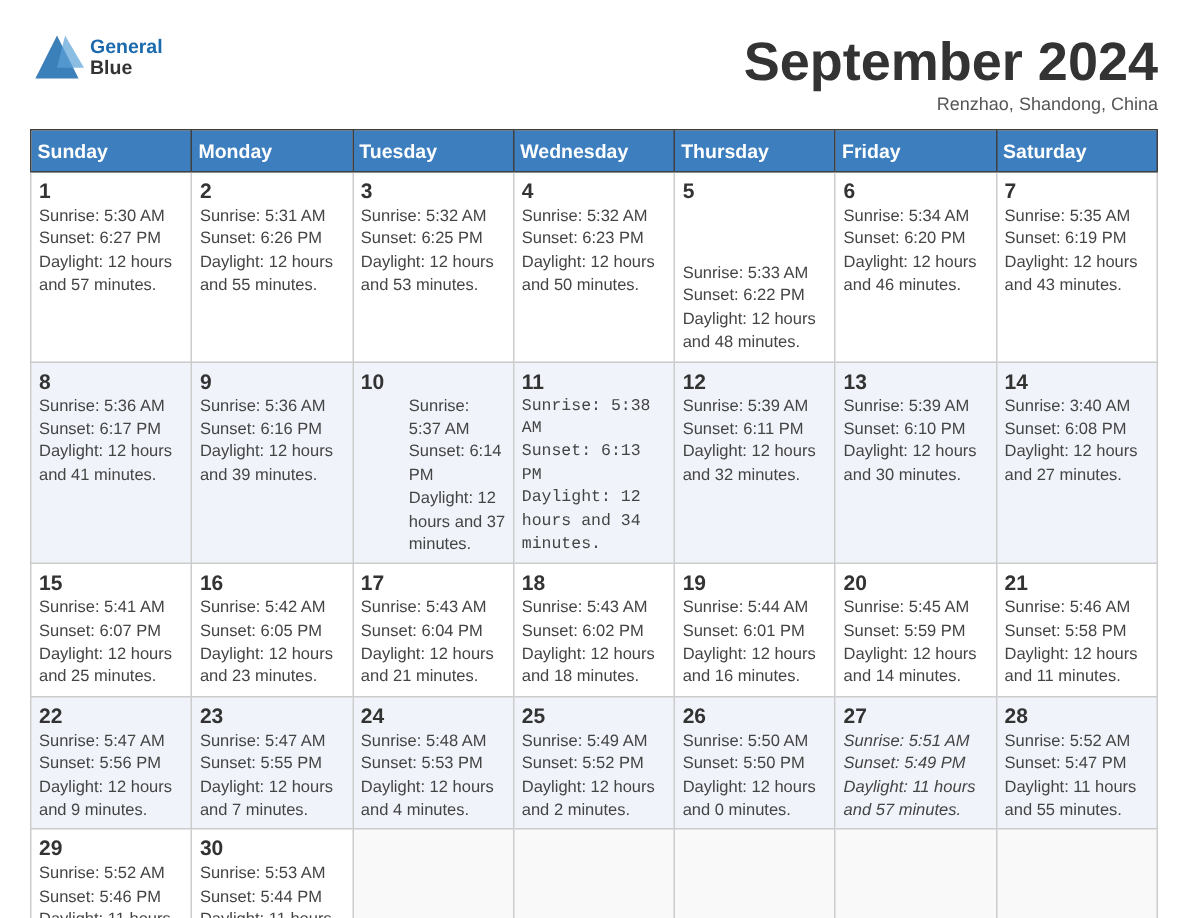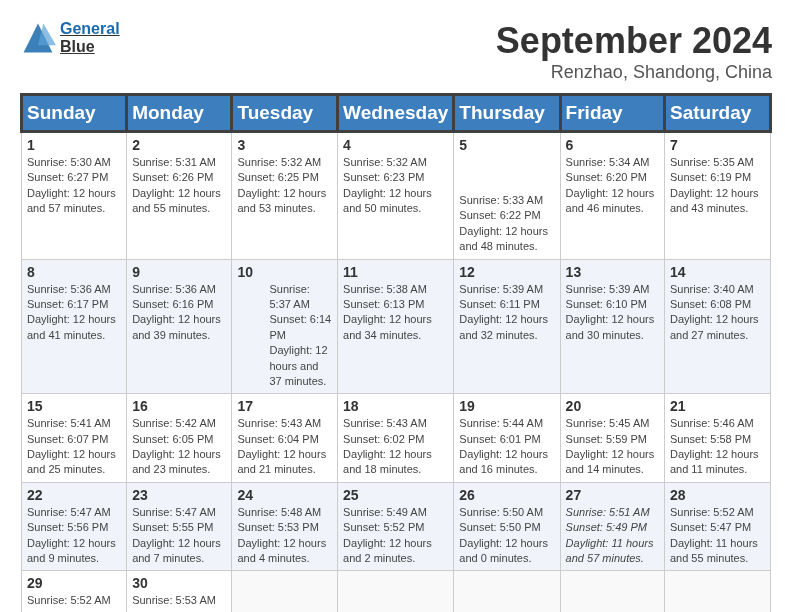"General" .logo-text { font-size: 16px -> 13px; text-decoration: underline -> none }
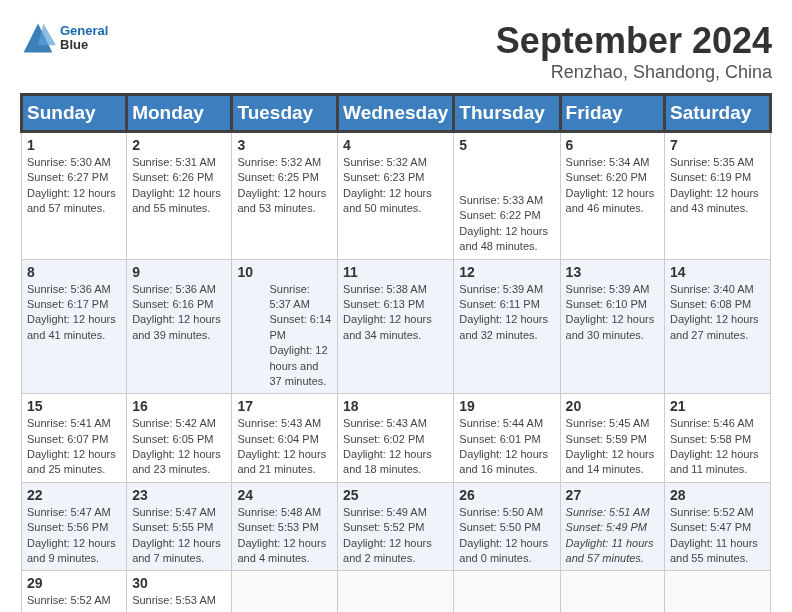"Renzhao, Shandong, China" .location-title { font-size: 18px -> 12px }
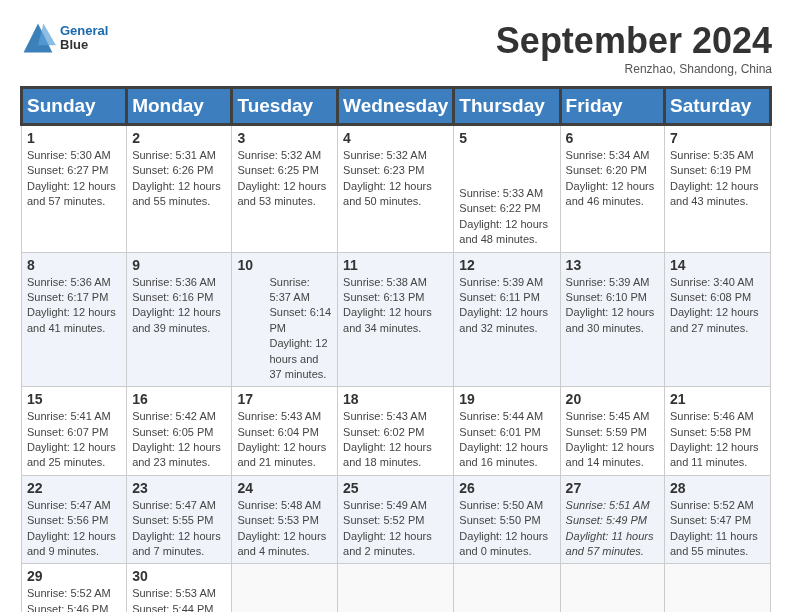"Sunday" .calendar-table th { border: 3px solid #404040 -> 1px solid #404040; font-size: 19px -> 13px }
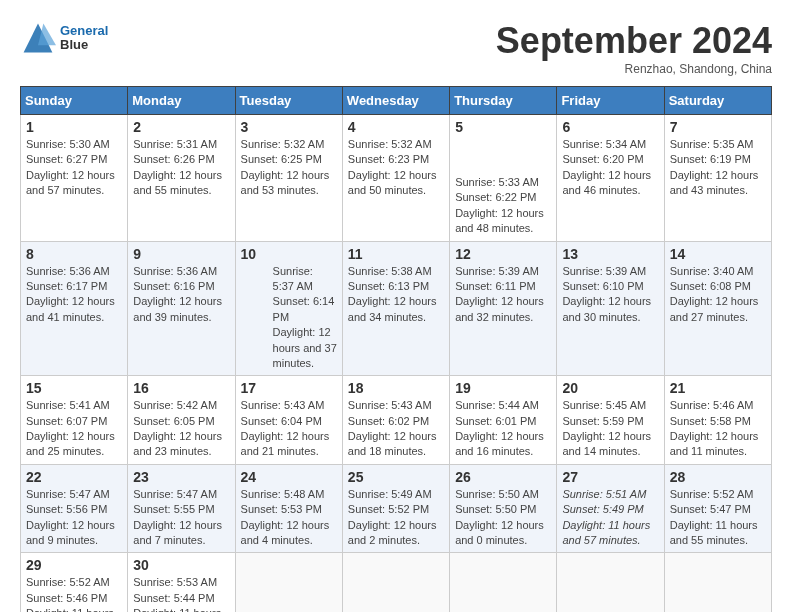"Sunrise: 5:38 AM" div.day-info { font-family: none -> Liberation Mono, monospace }
